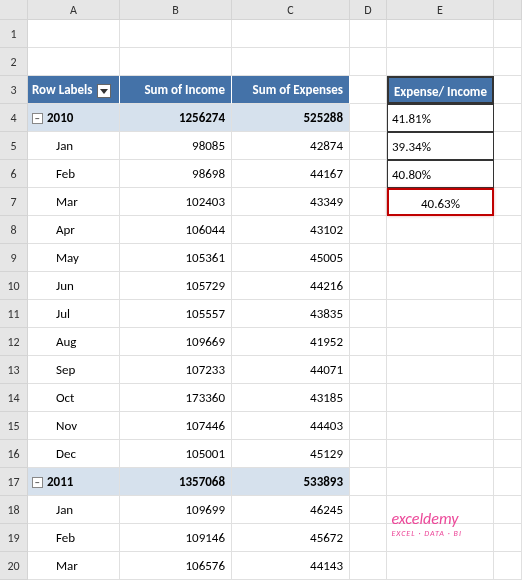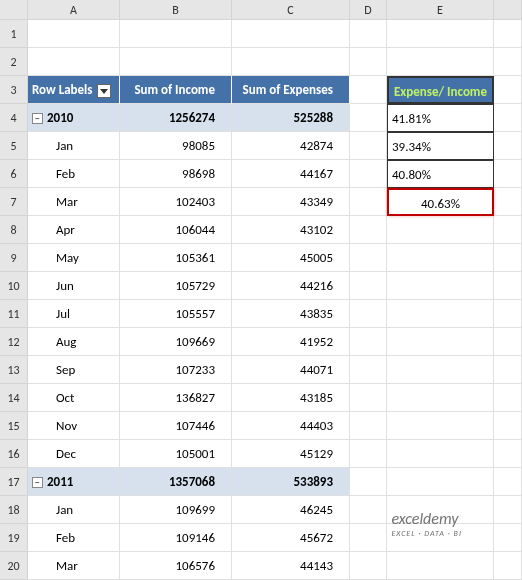"Sum of Income" .num-right { padding-right: 16px -> 6px }
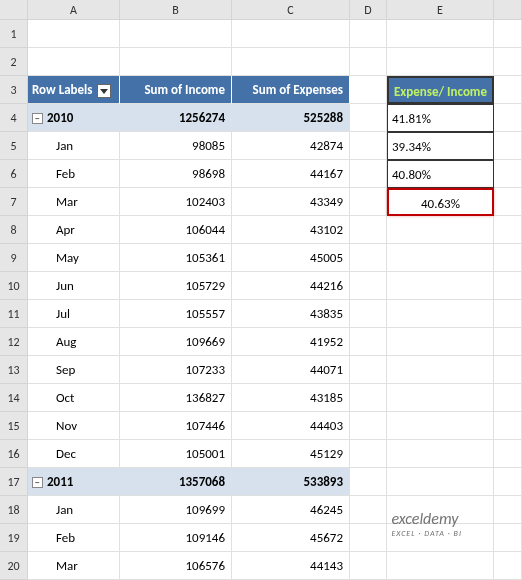"Expense/ Income" .ratio-header { color: #bef264 -> #ffffff }
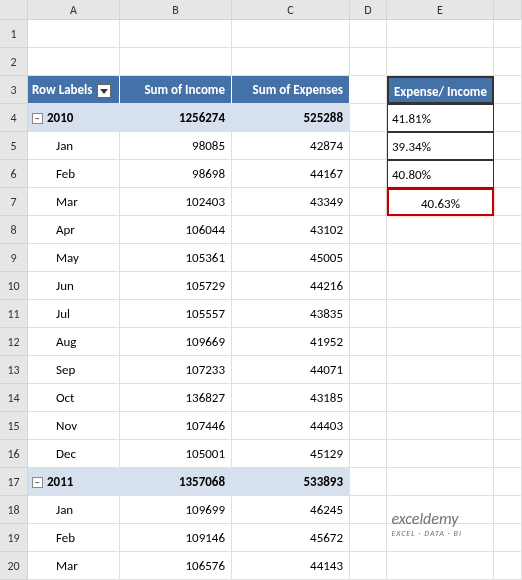"136827" div.cell { text: 136827 -> 173360 }
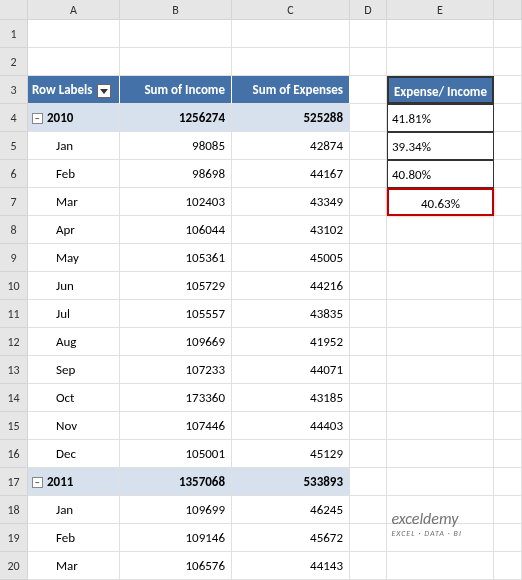"exceldemy" .watermark { color: #737373 -> #ec4899 }
